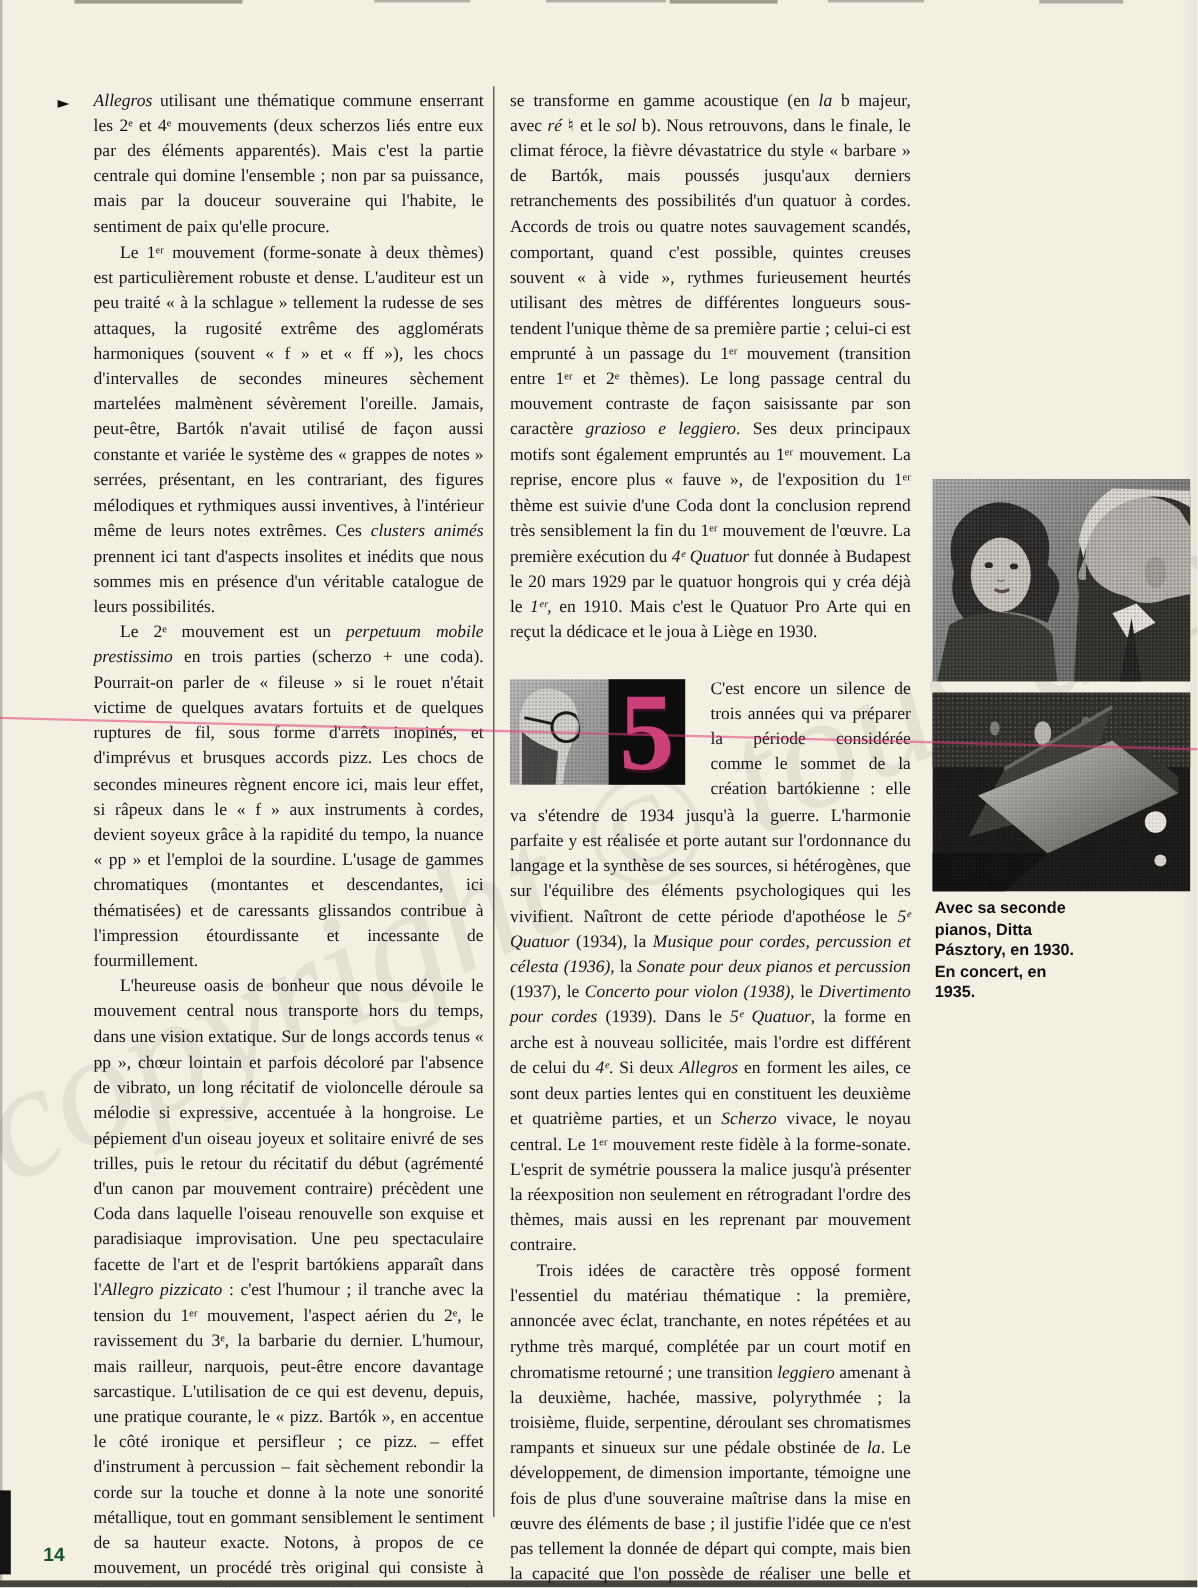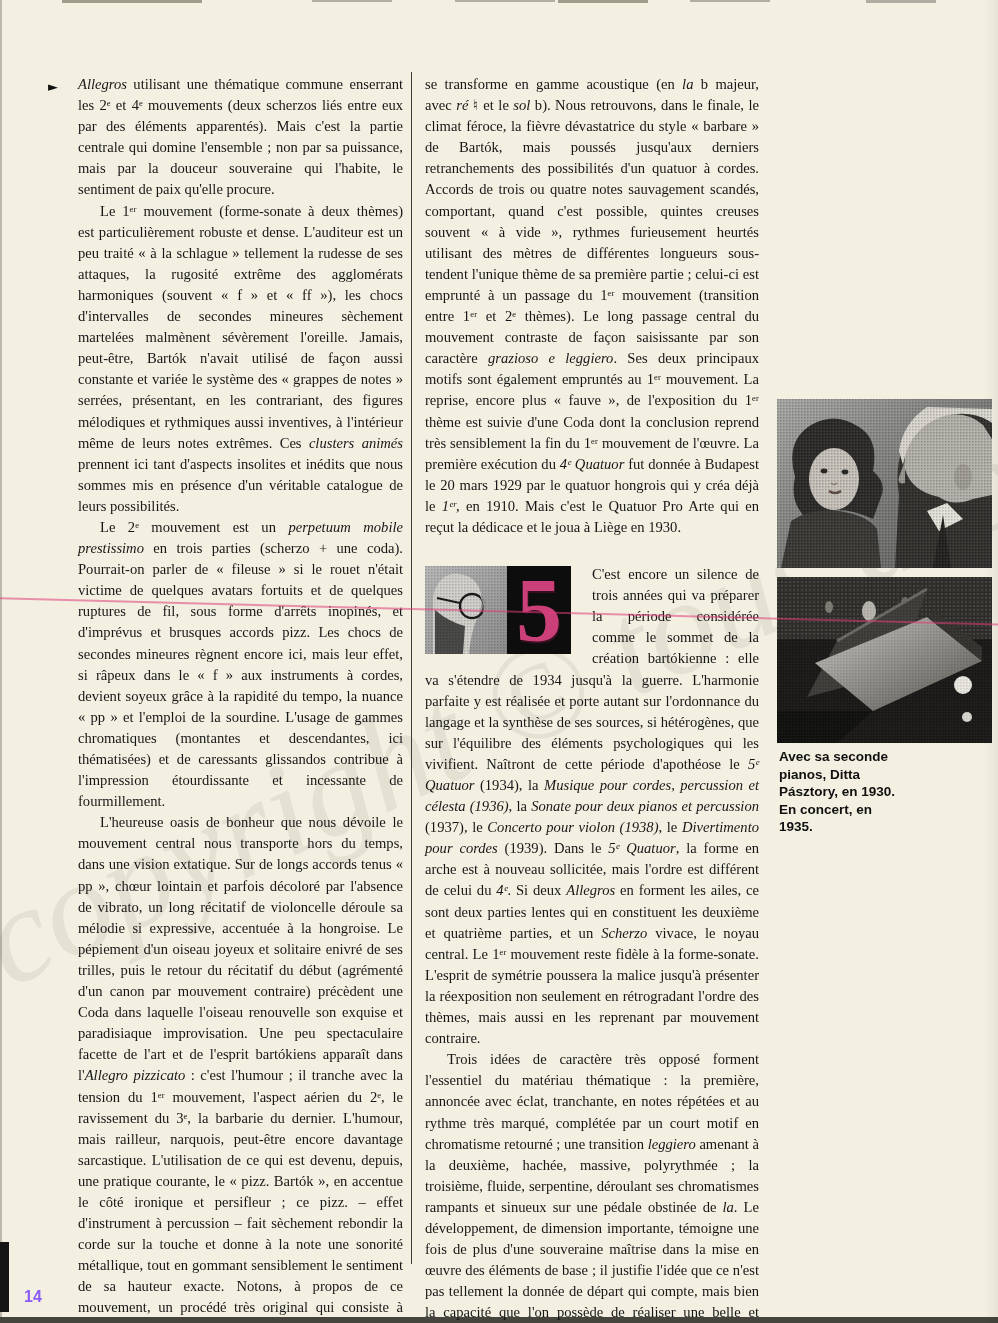"14" .pagenum { color: #8b5cf6 -> #14532d; left: 24px -> 36px }
